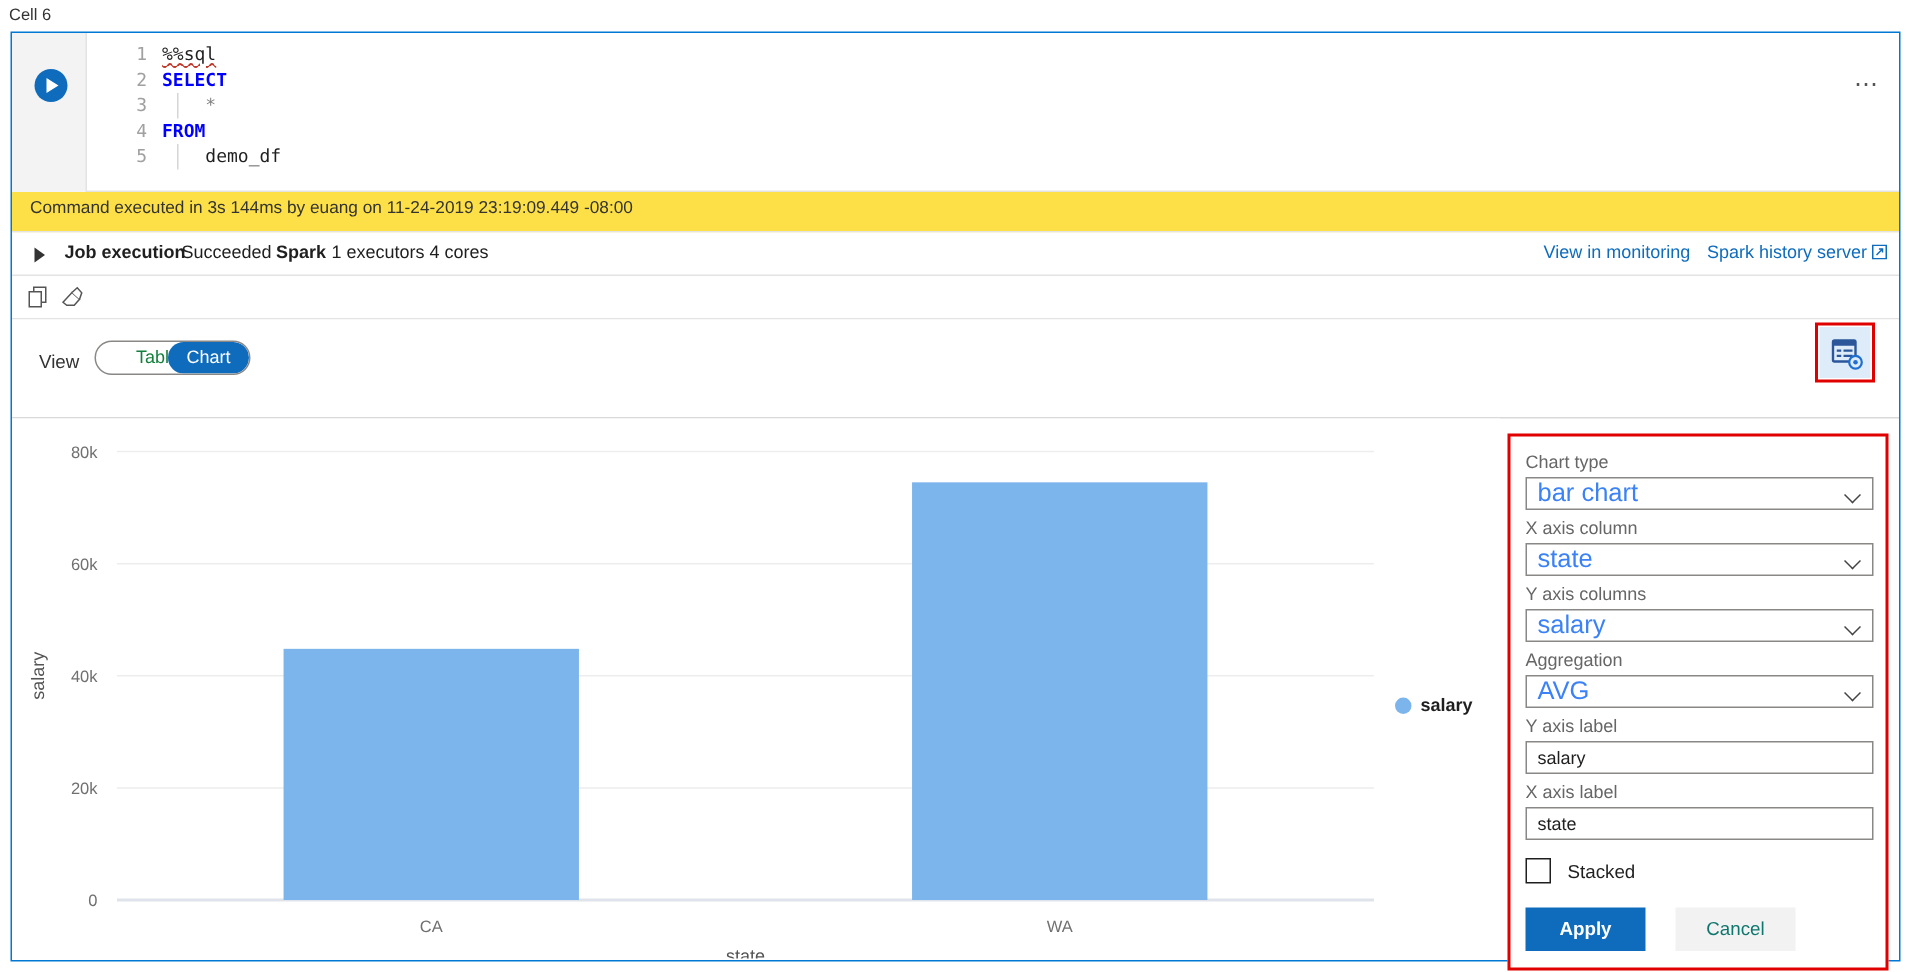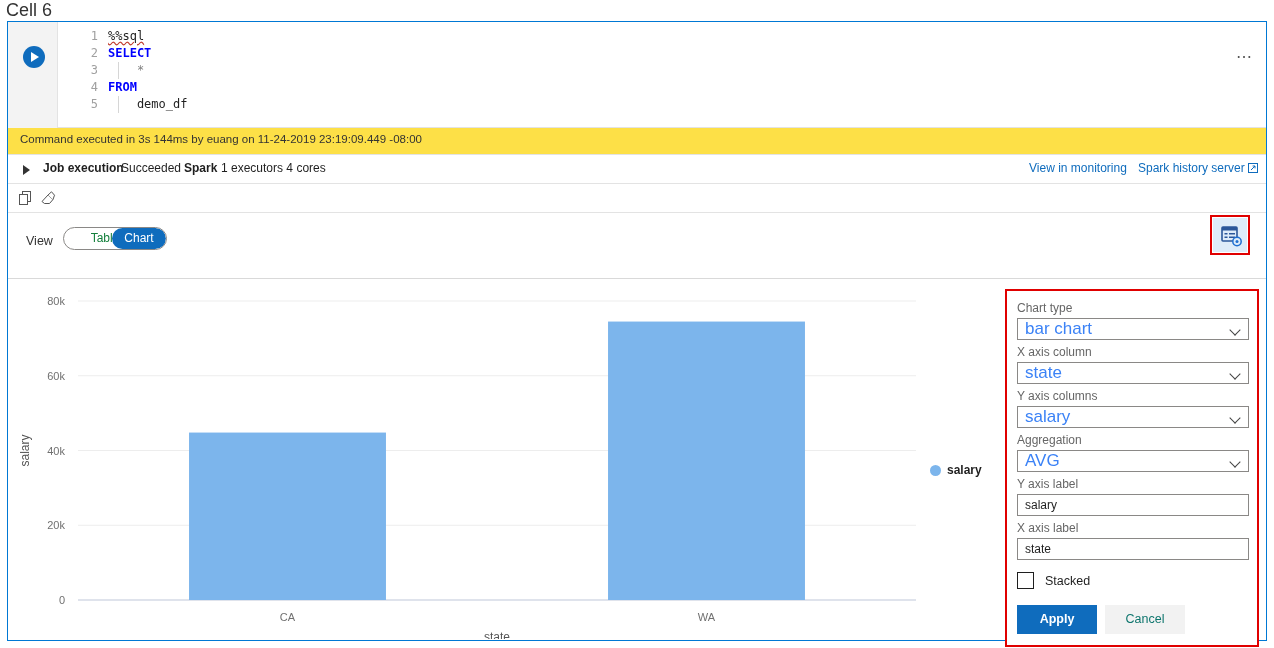"Cell 6" .cell-title { font-size: 18px -> 11px }
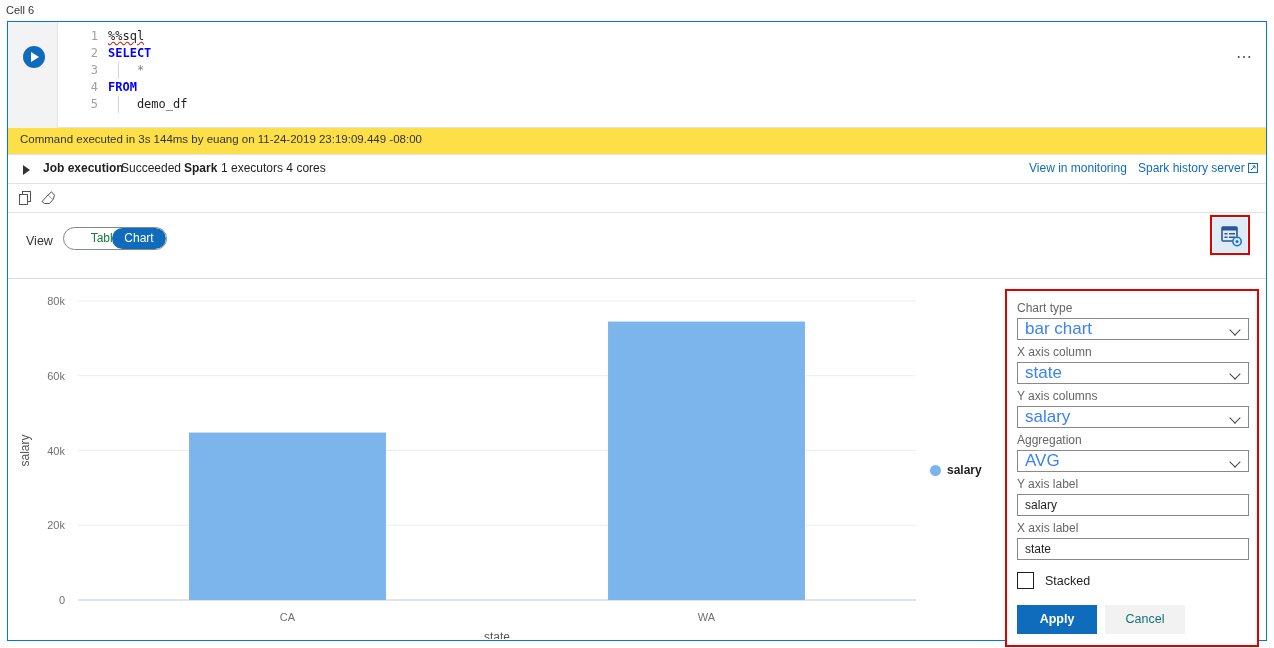"Apply" .btn-row { gap: 8px -> 20px }
